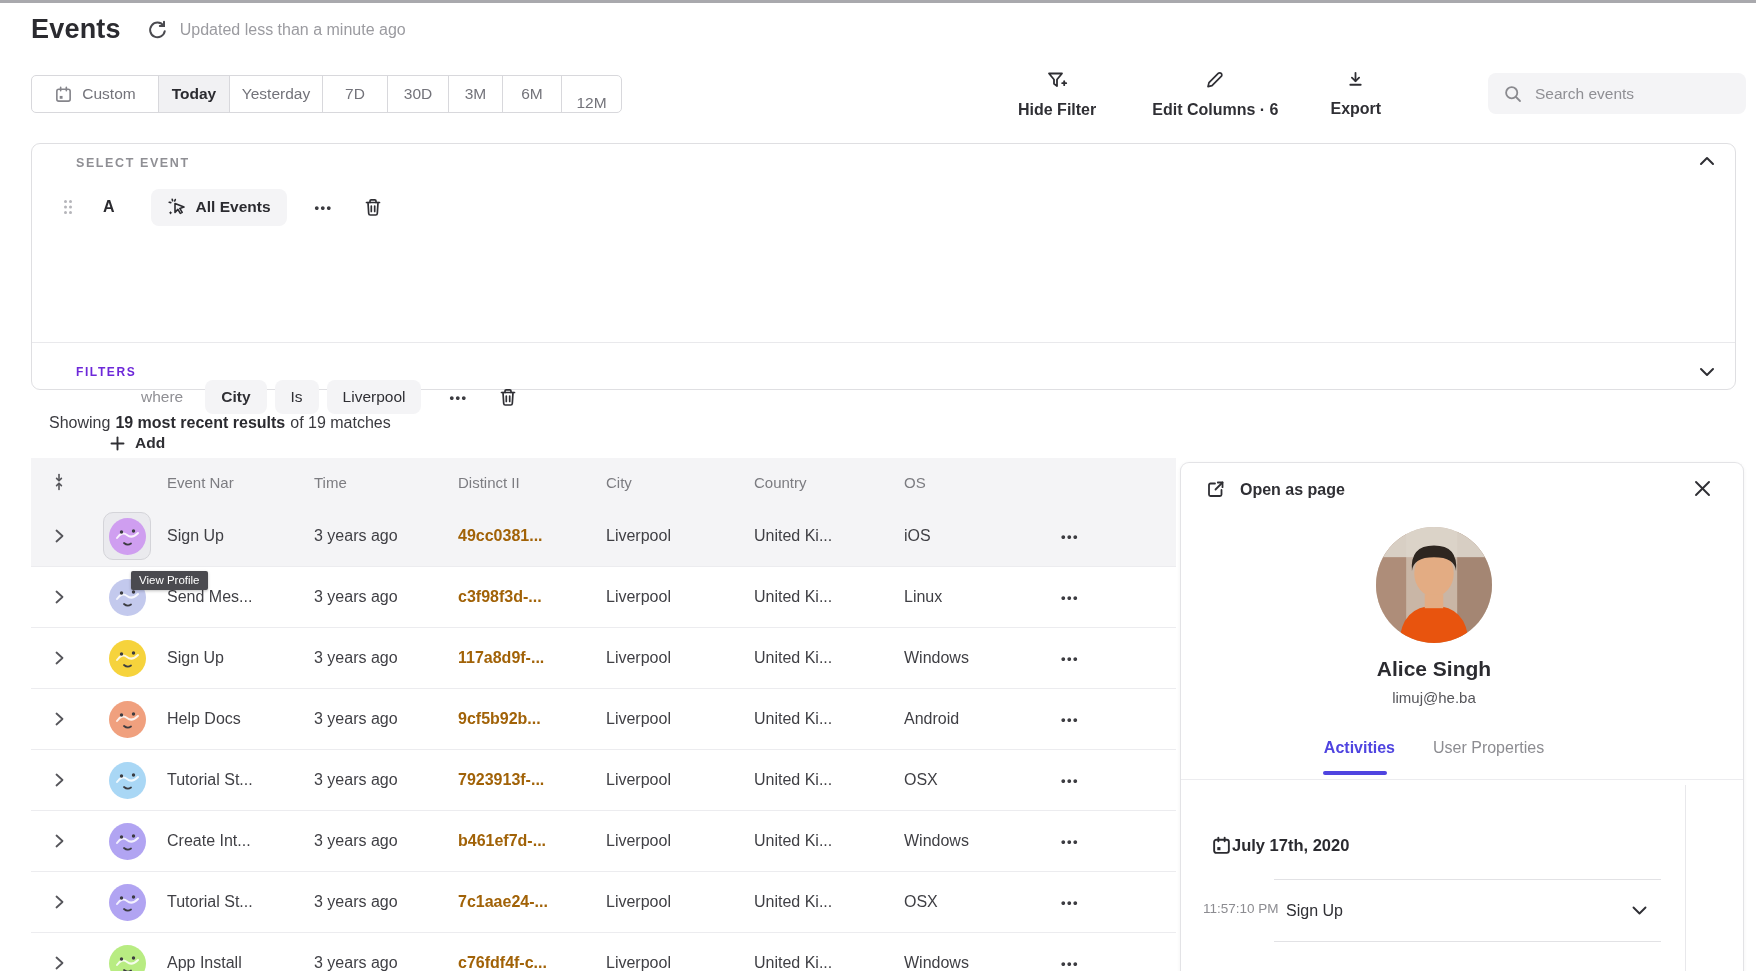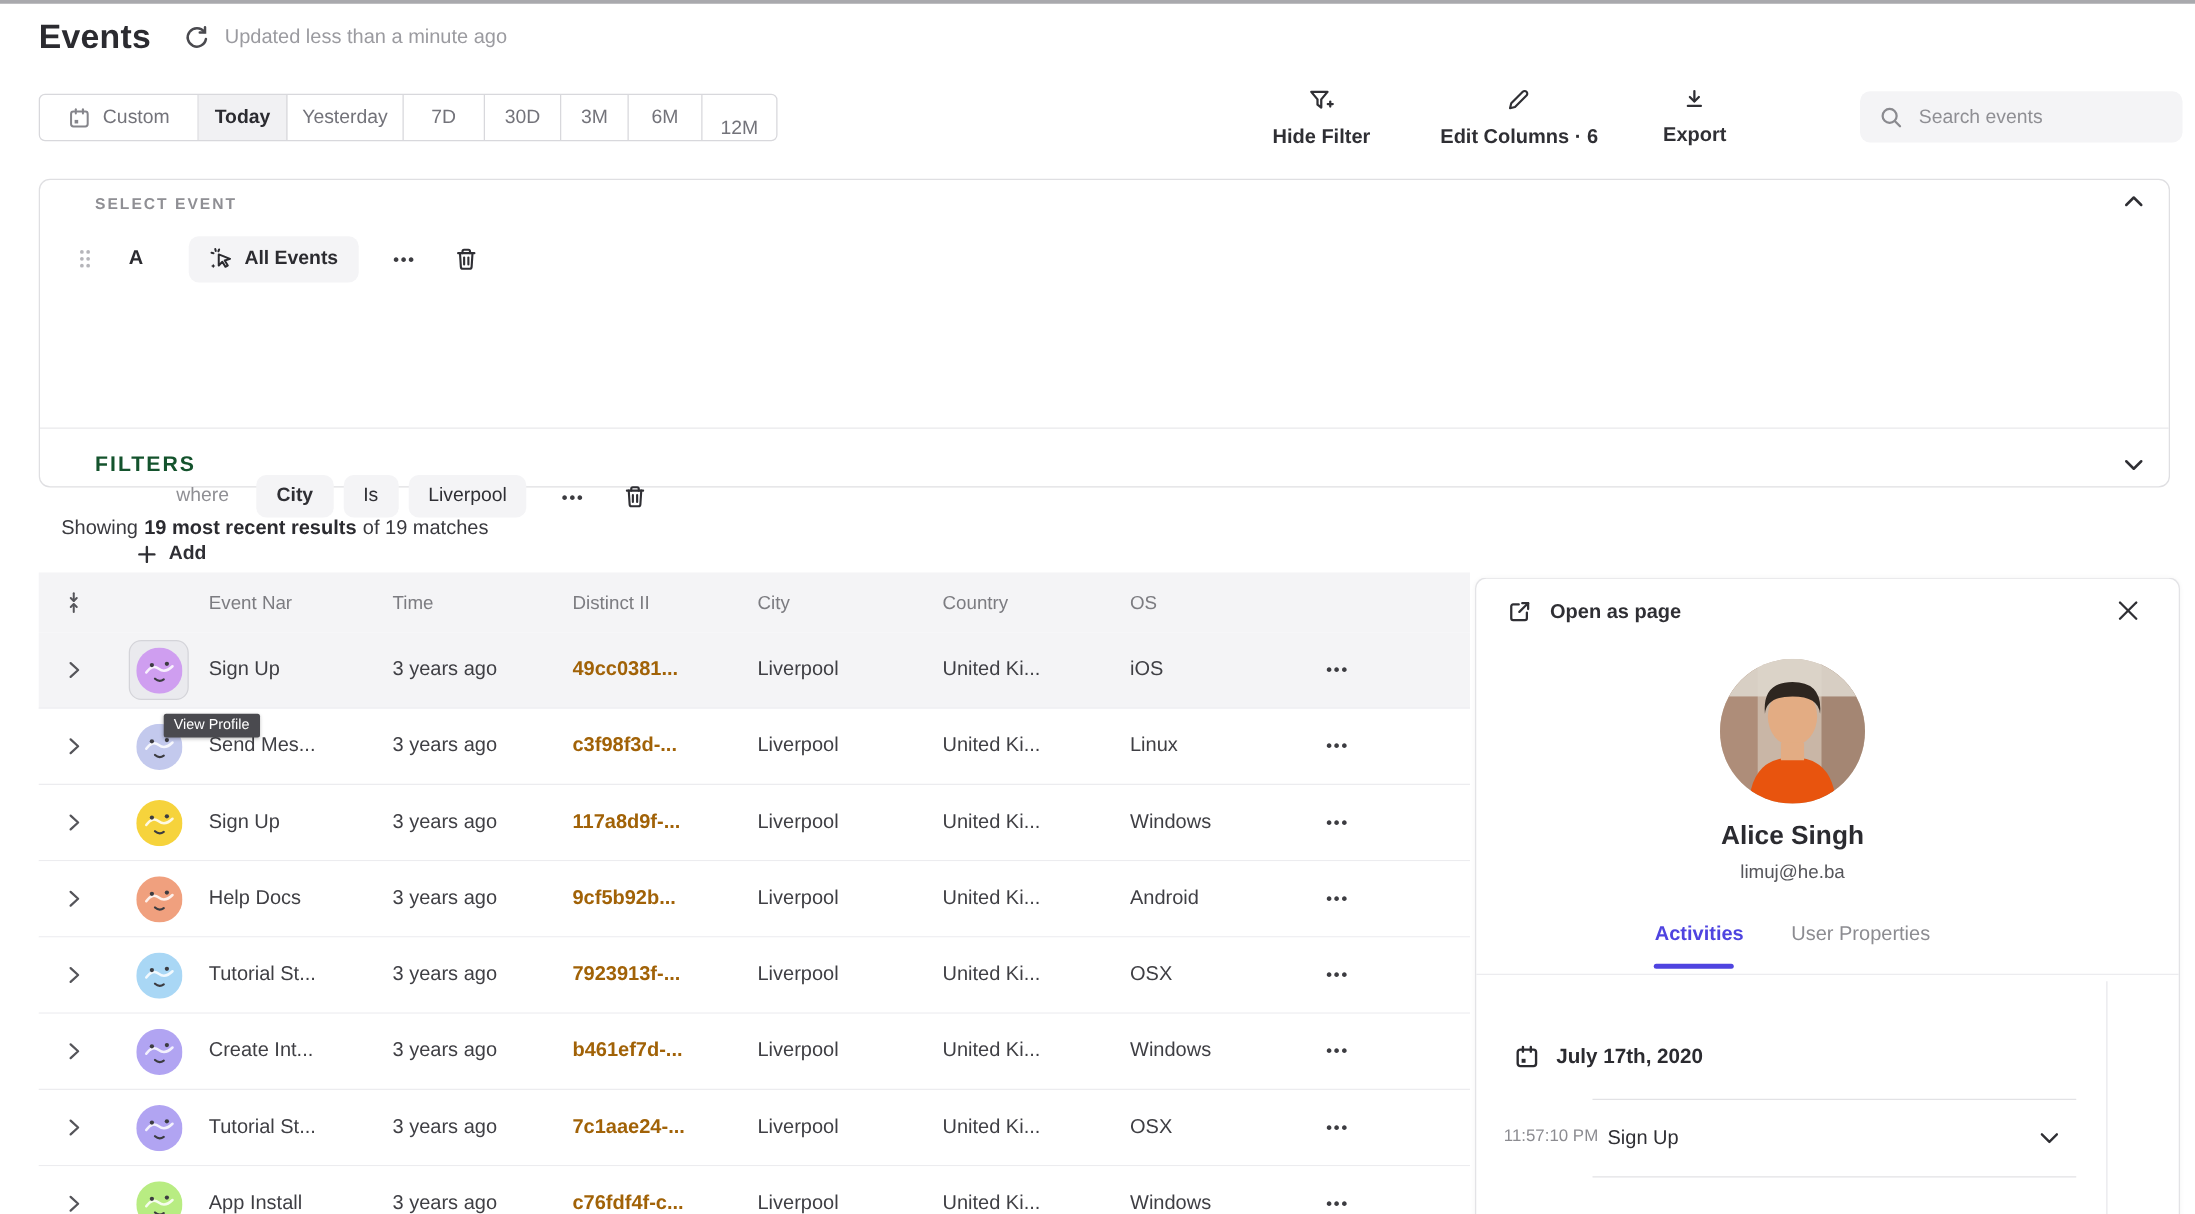"FILTERS" .filters-label { color: #14532d -> #6d28d9; font-size: 17px -> 12px }
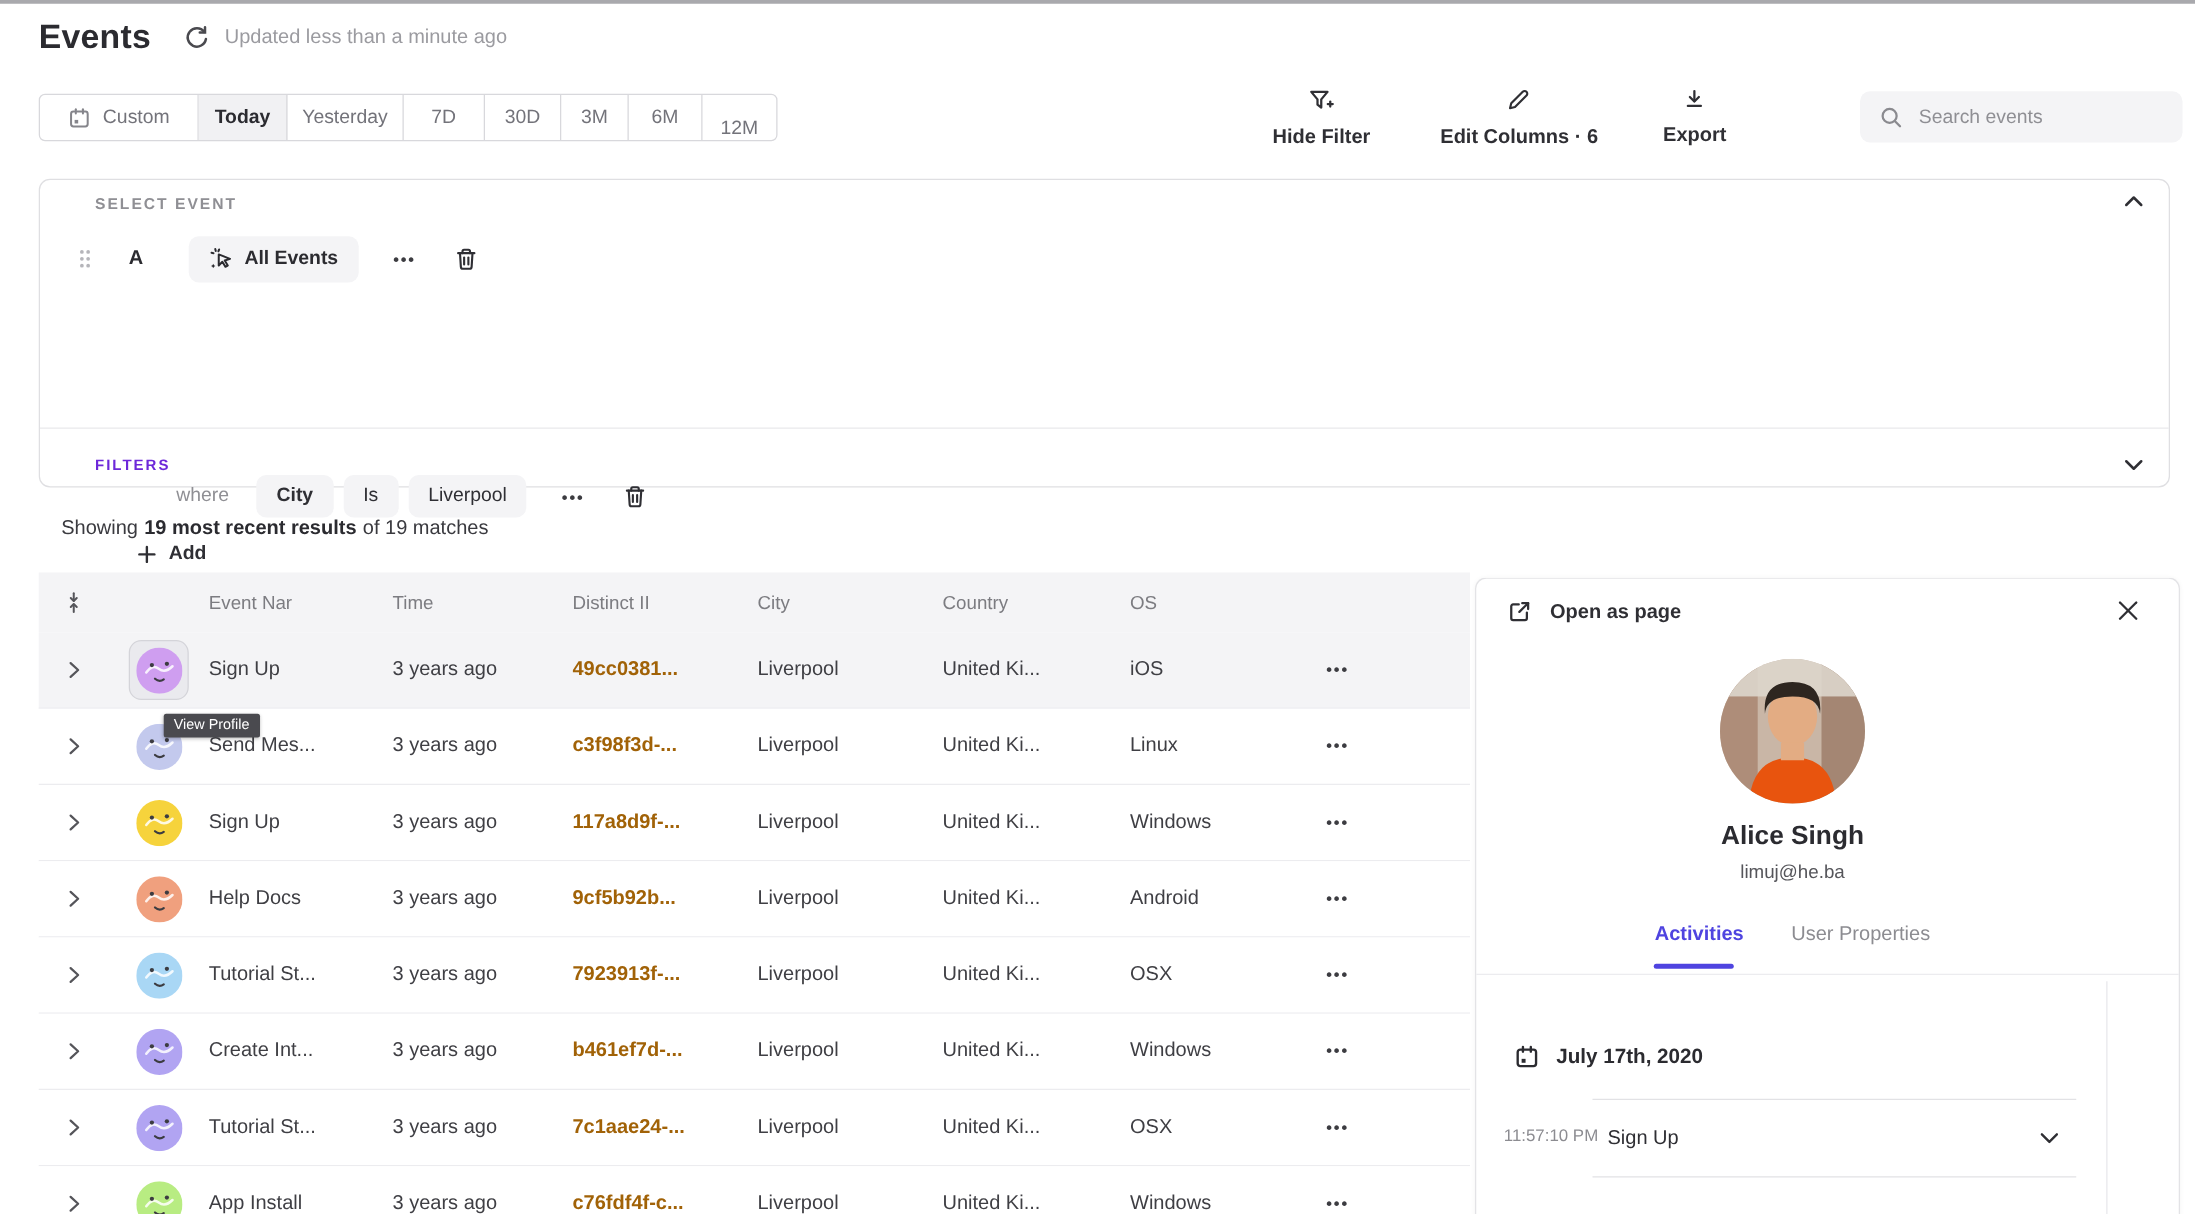"July 17th, 2020" .p-date { gap: 13px -> none }
